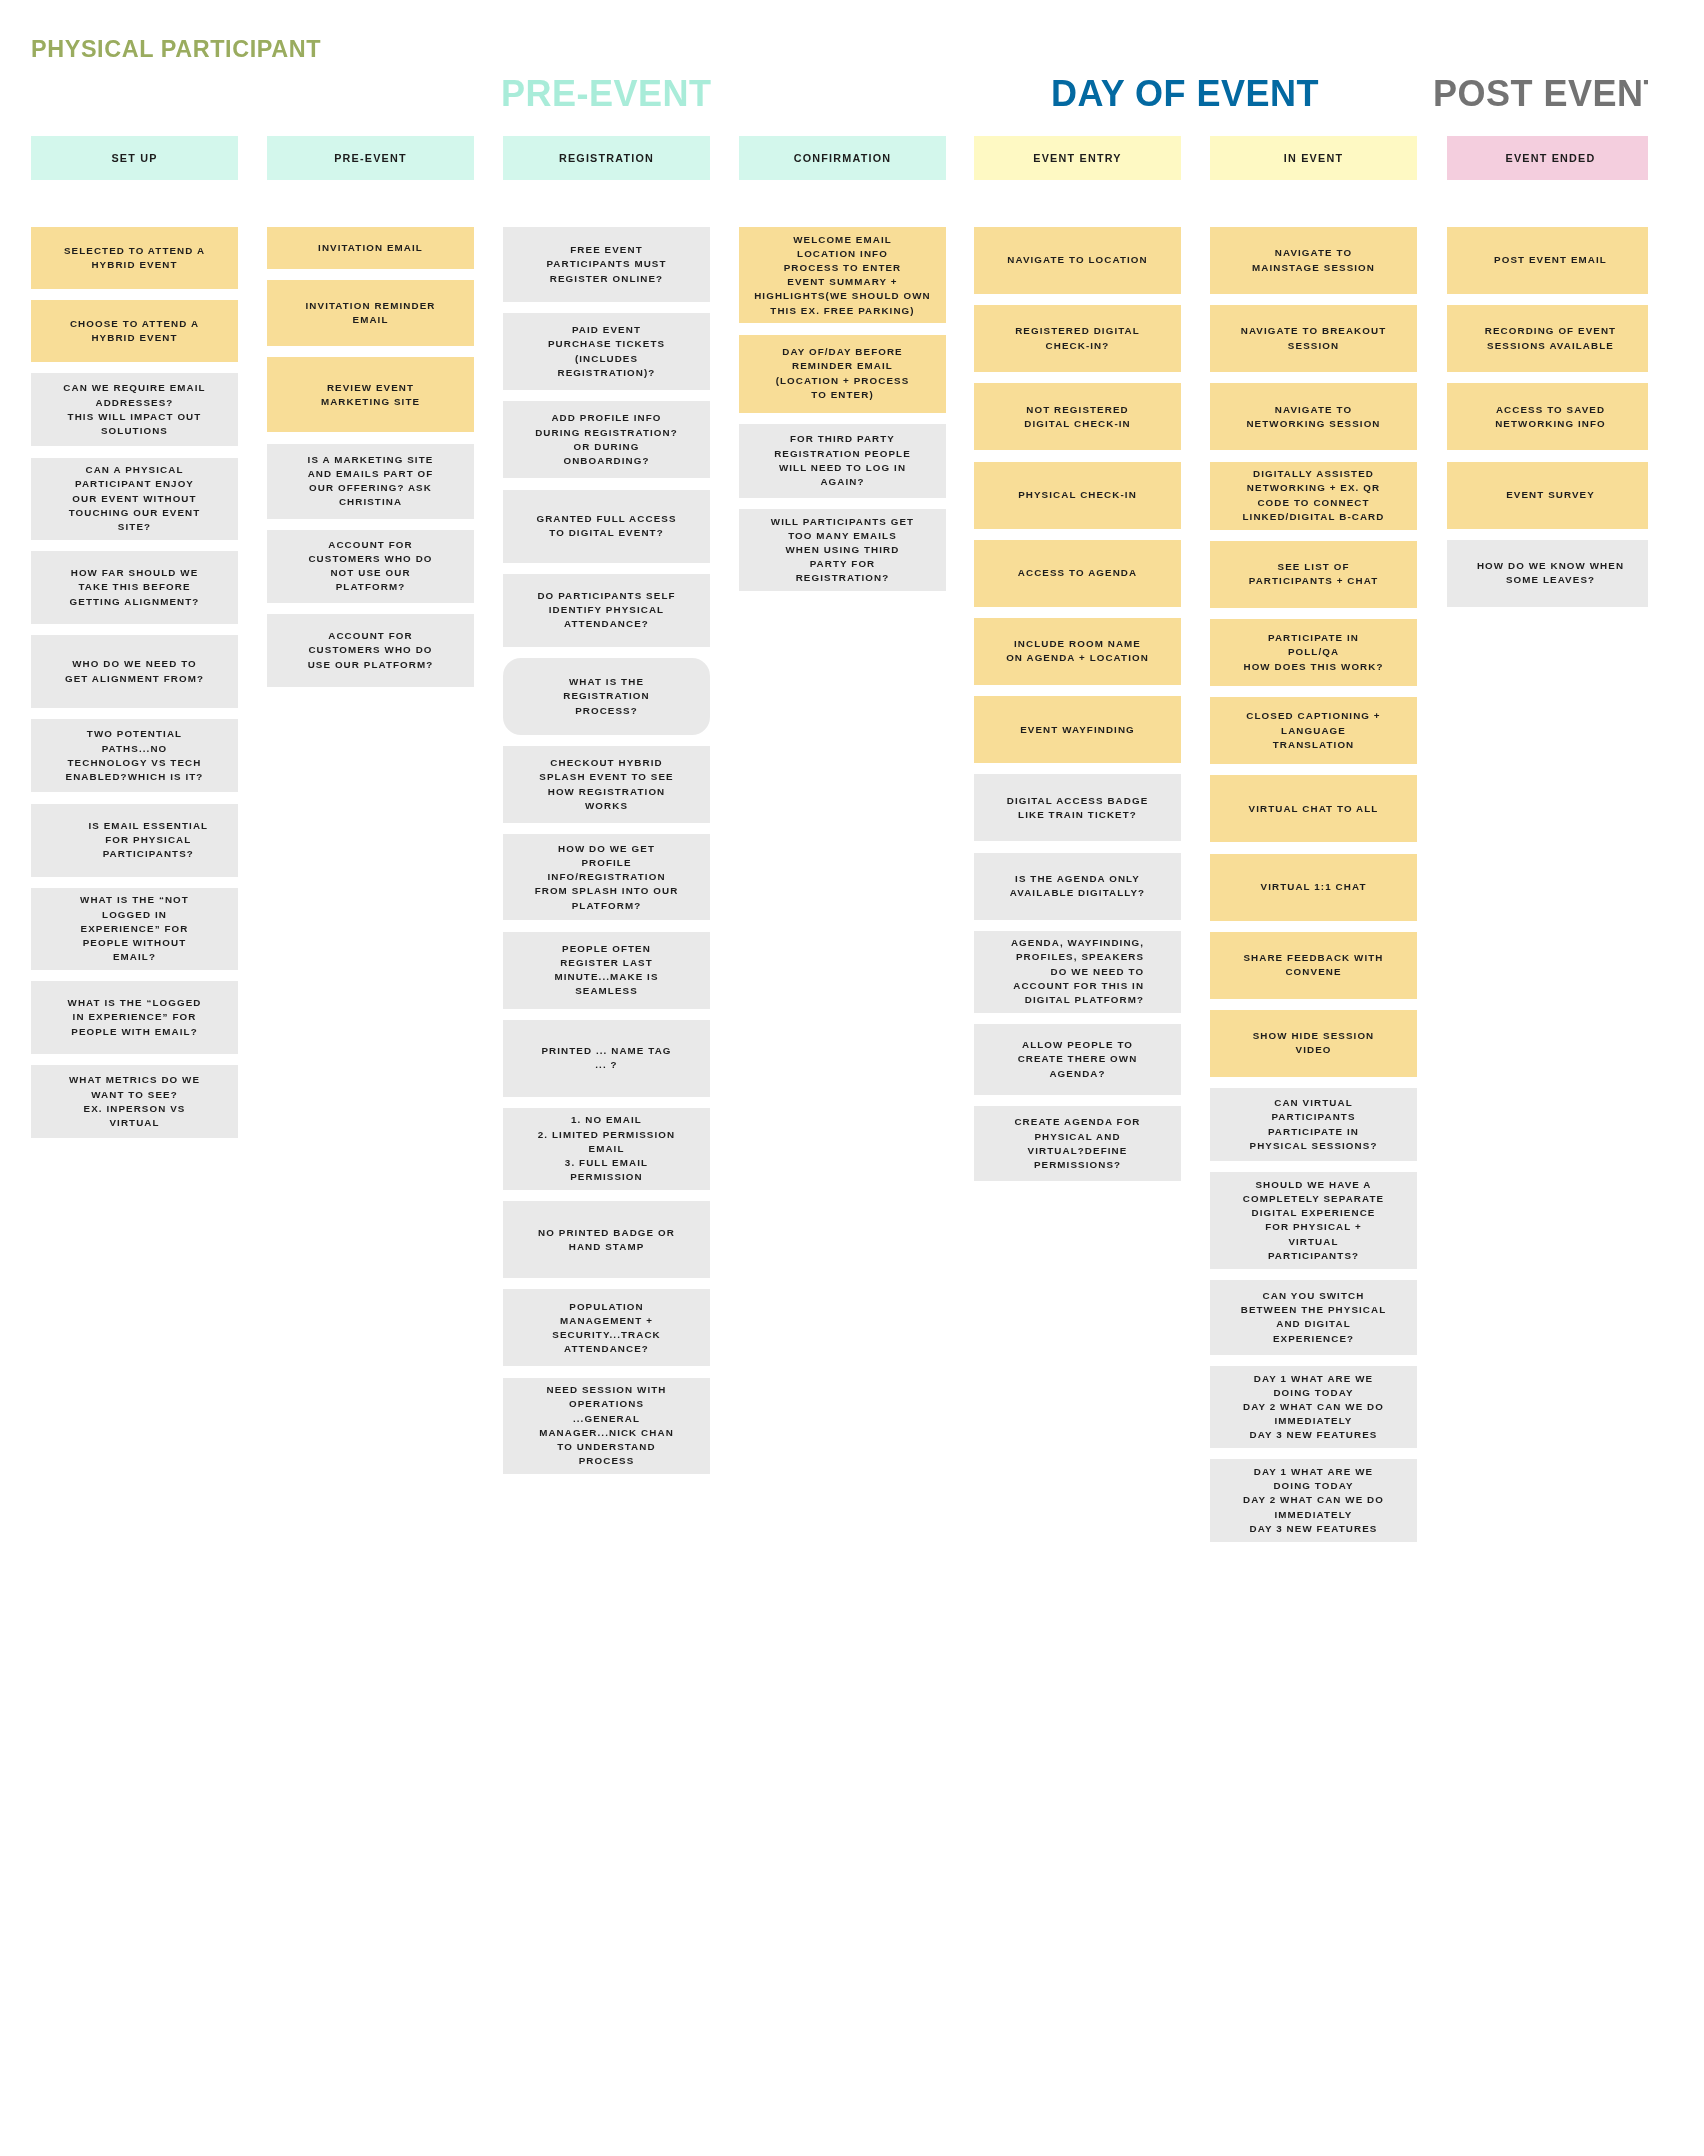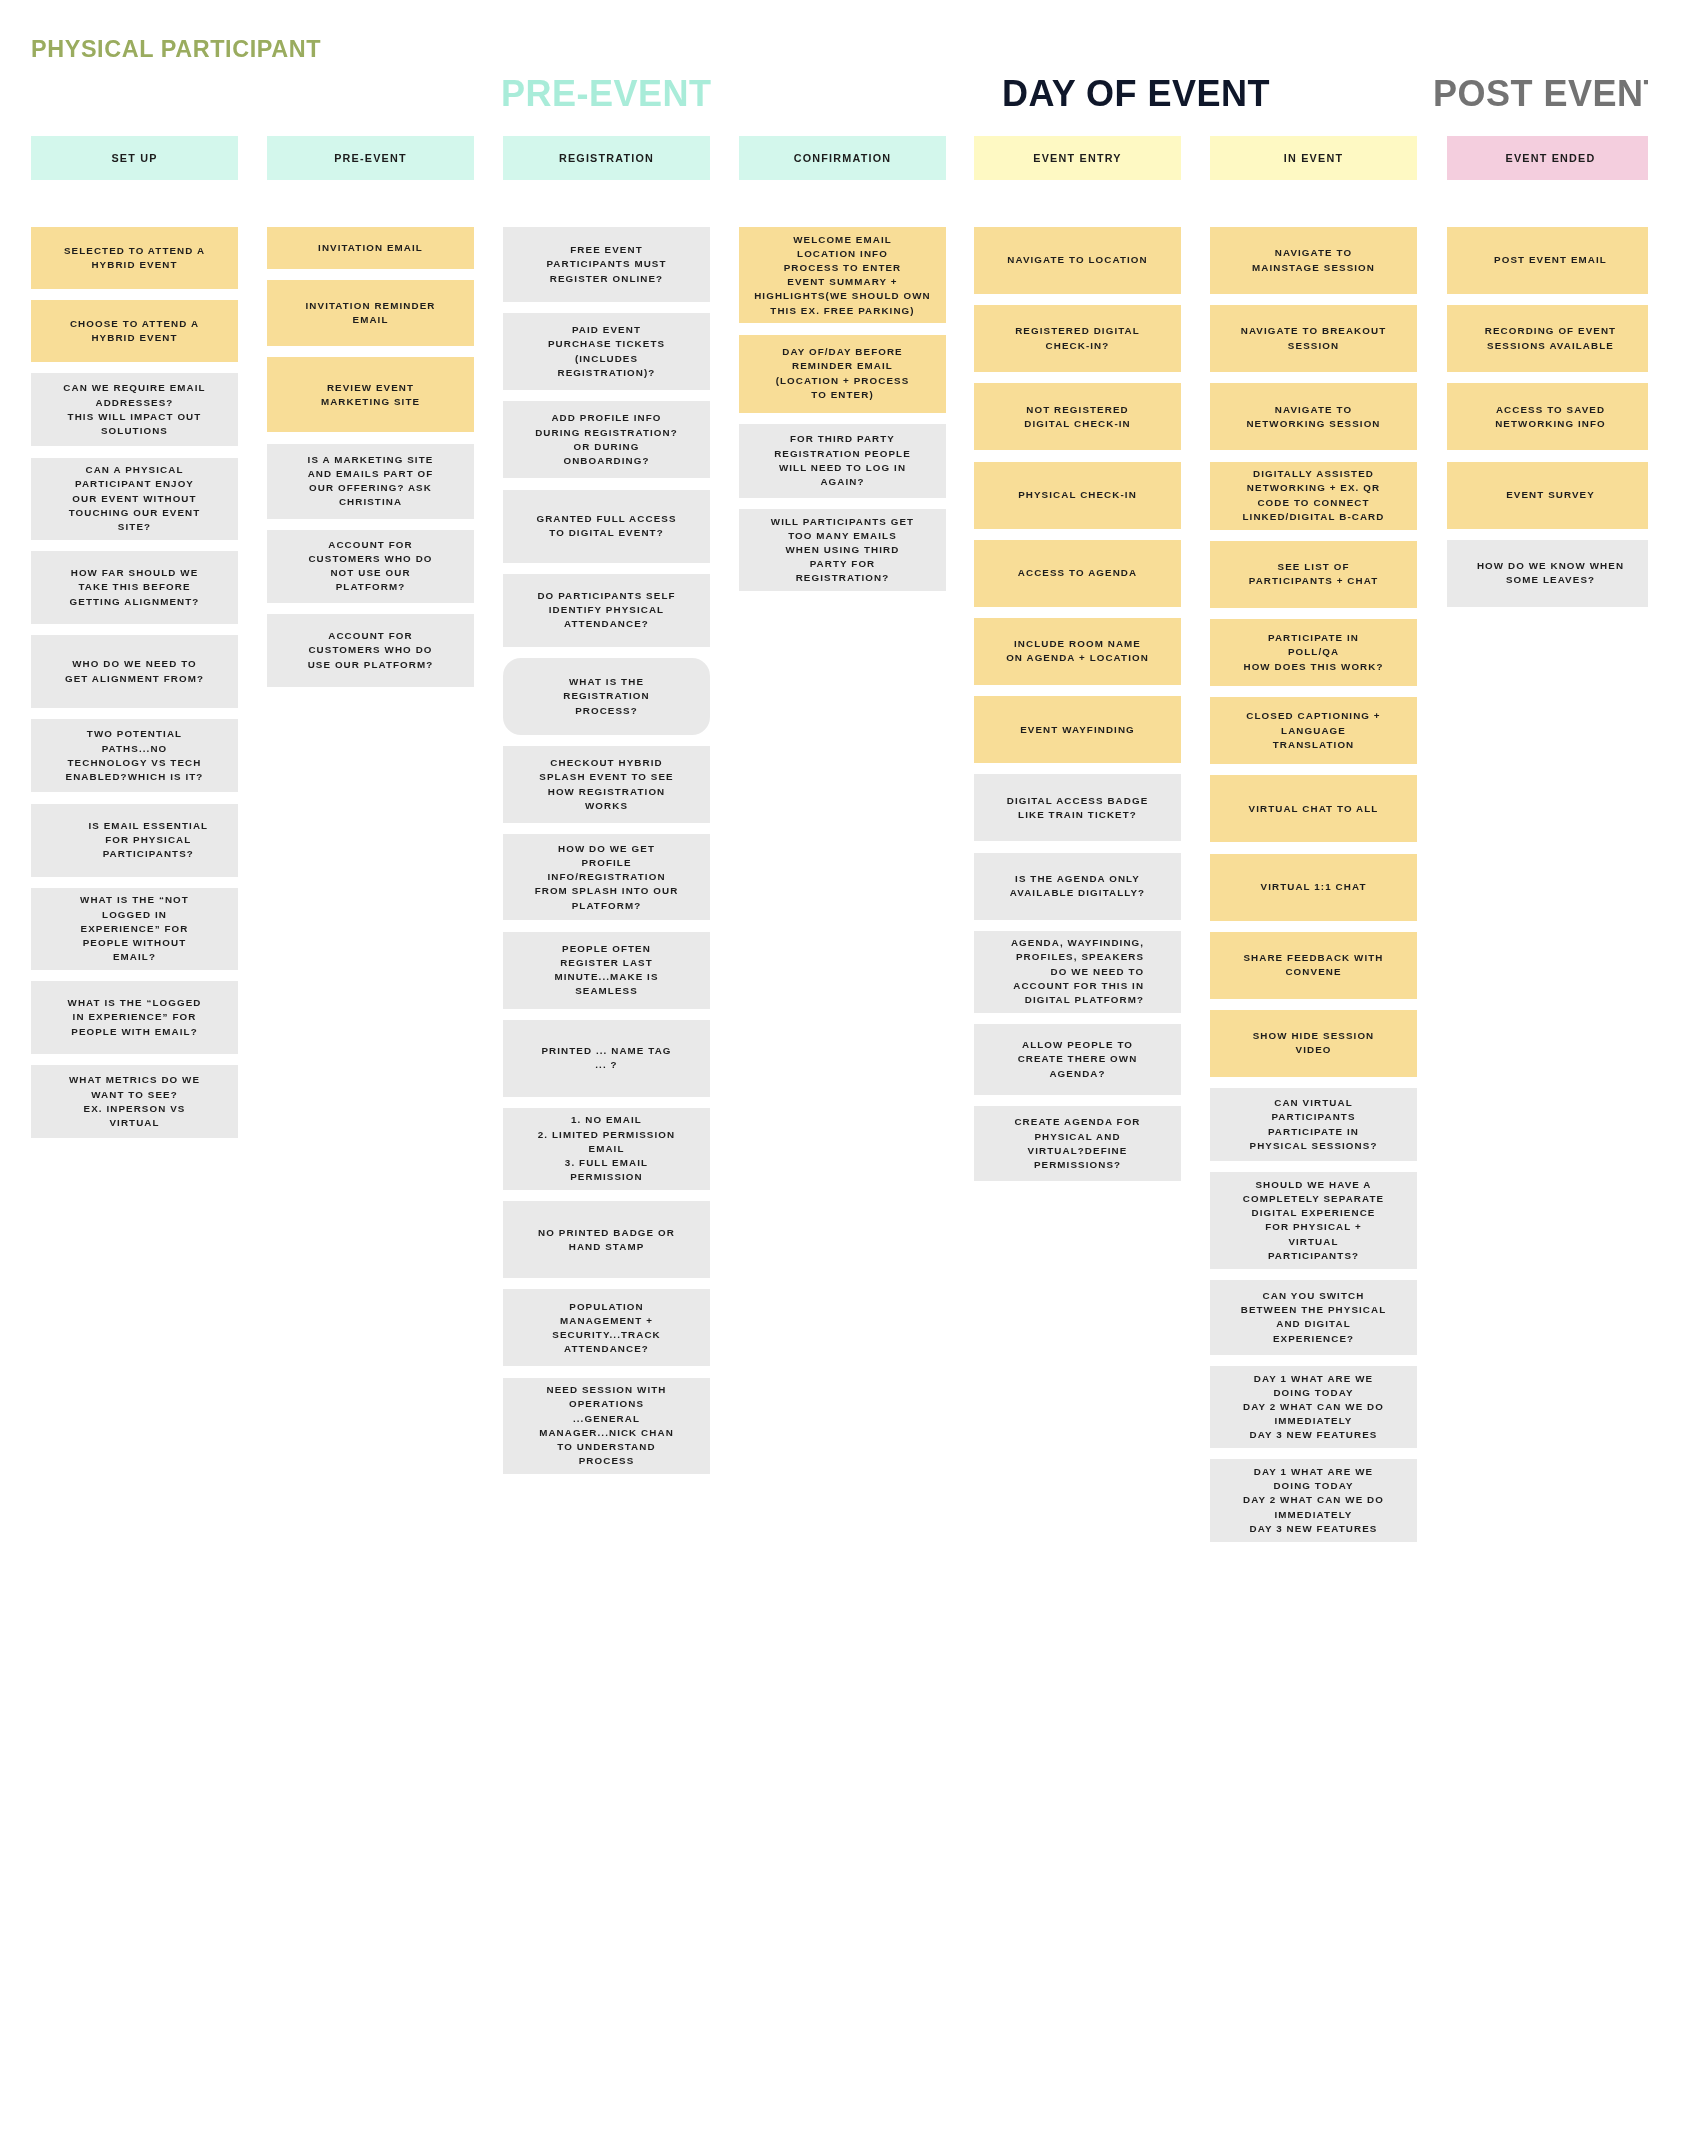"DAY OF EVENT" .phase-day { color: #0f172a -> #0369a1; left: 1002px -> 1051px }
